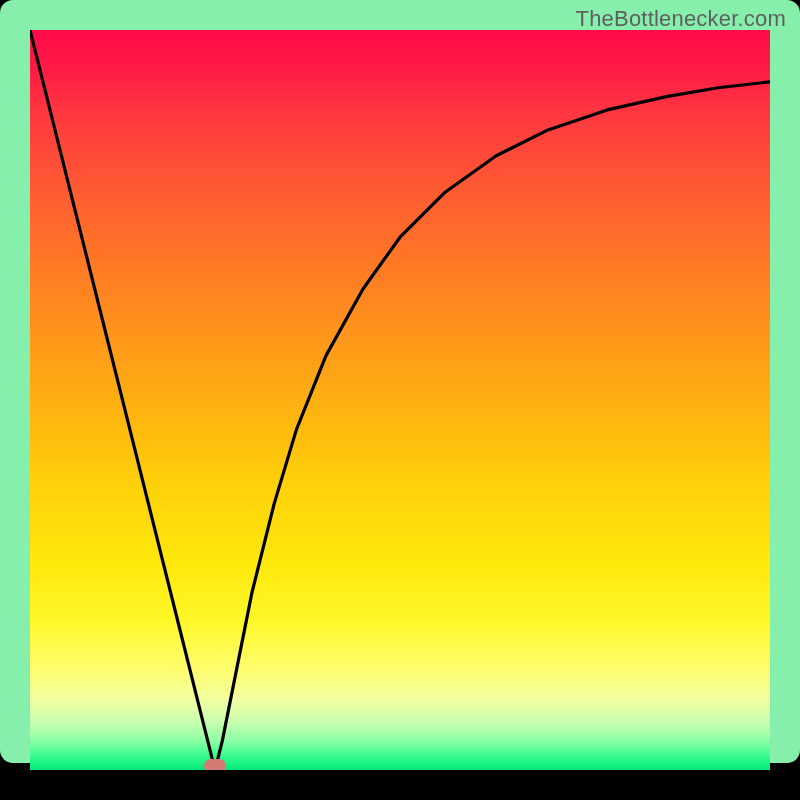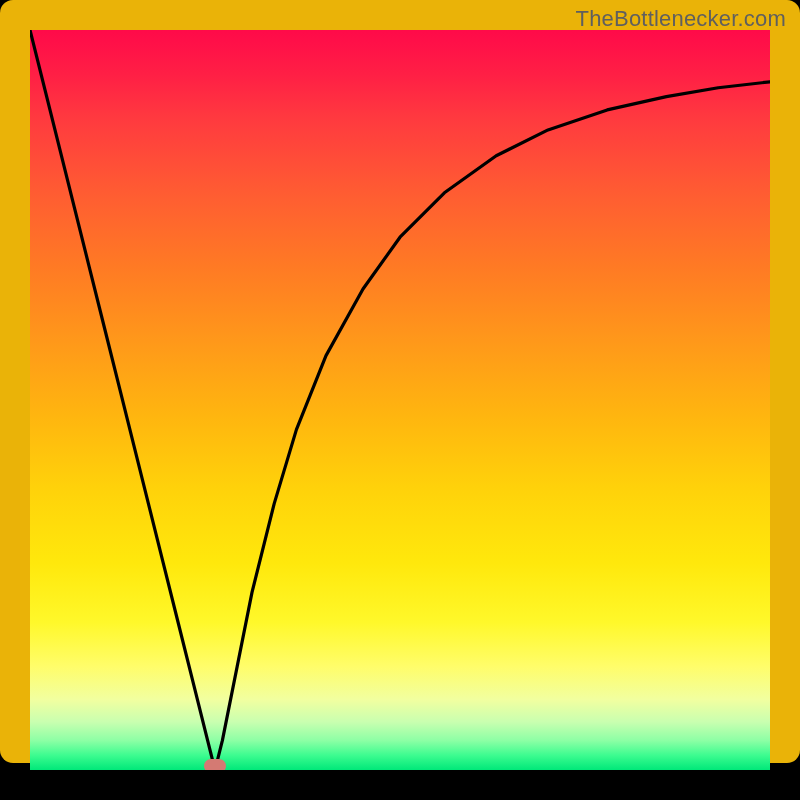"TheBottlenecker.com" .frame { background: #eab308 -> #86efac }
